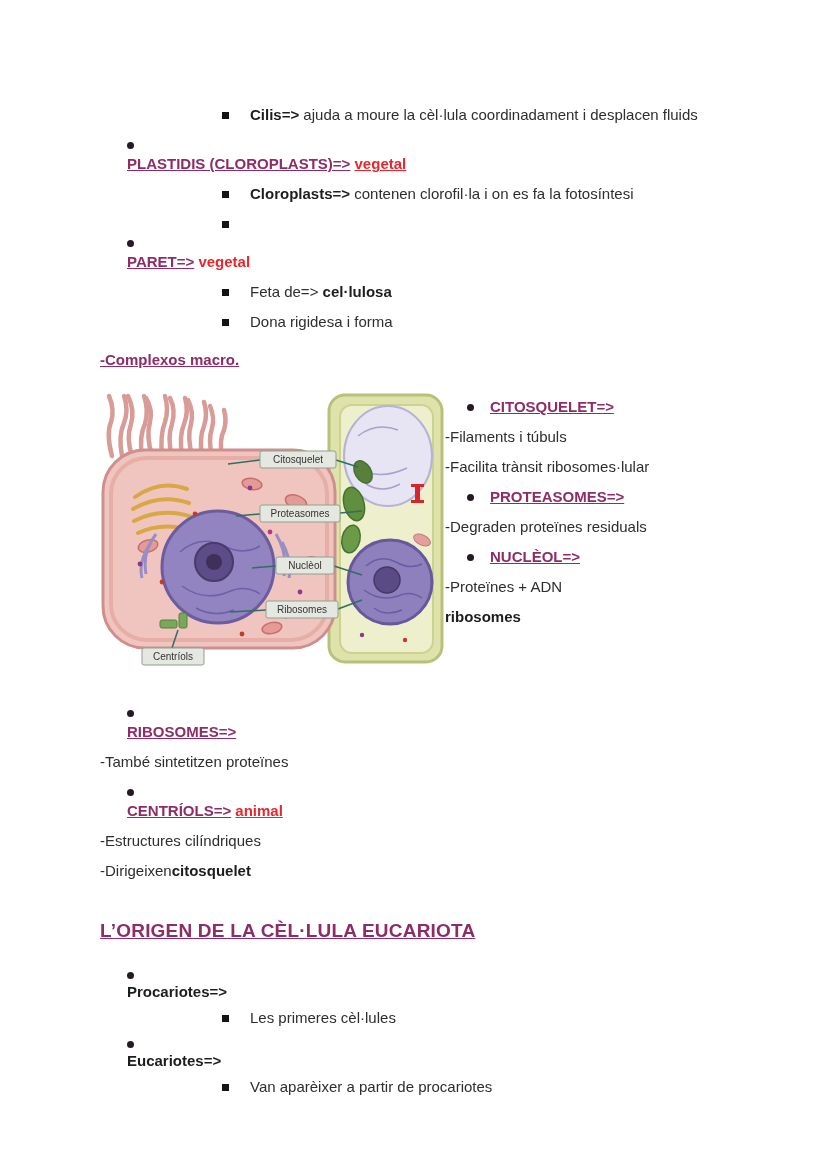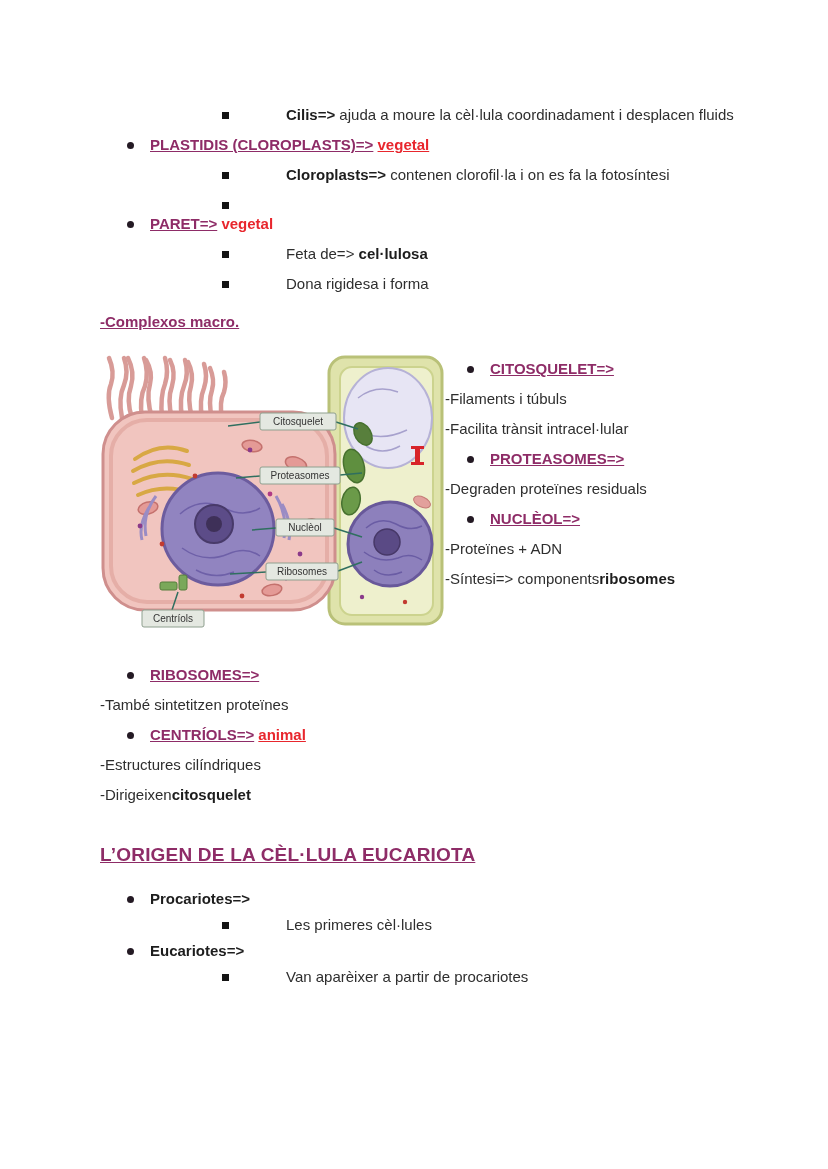"Cilis=> ajuda a moure la" .indent2 { gap: 36px -> none }
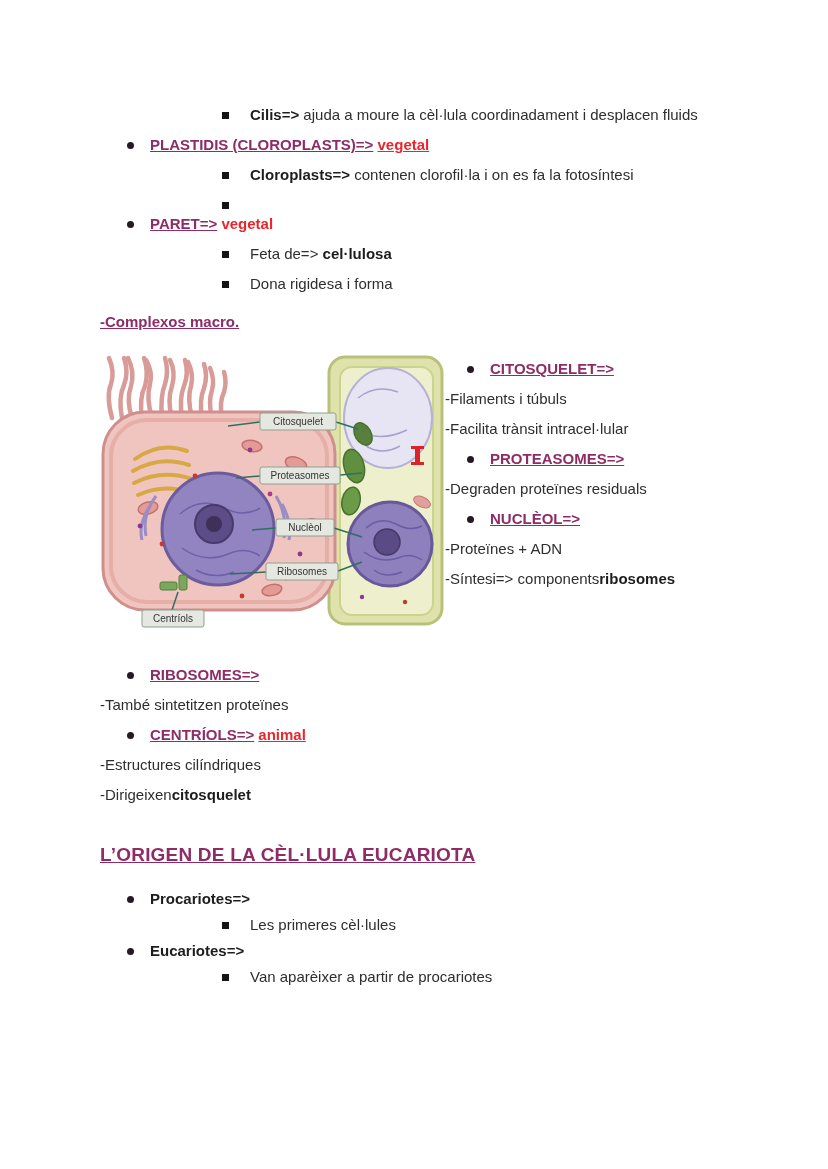"PLASTIDIS (CLOROPLASTS)=> vegetal" .indent1 { flex-direction: none -> column }
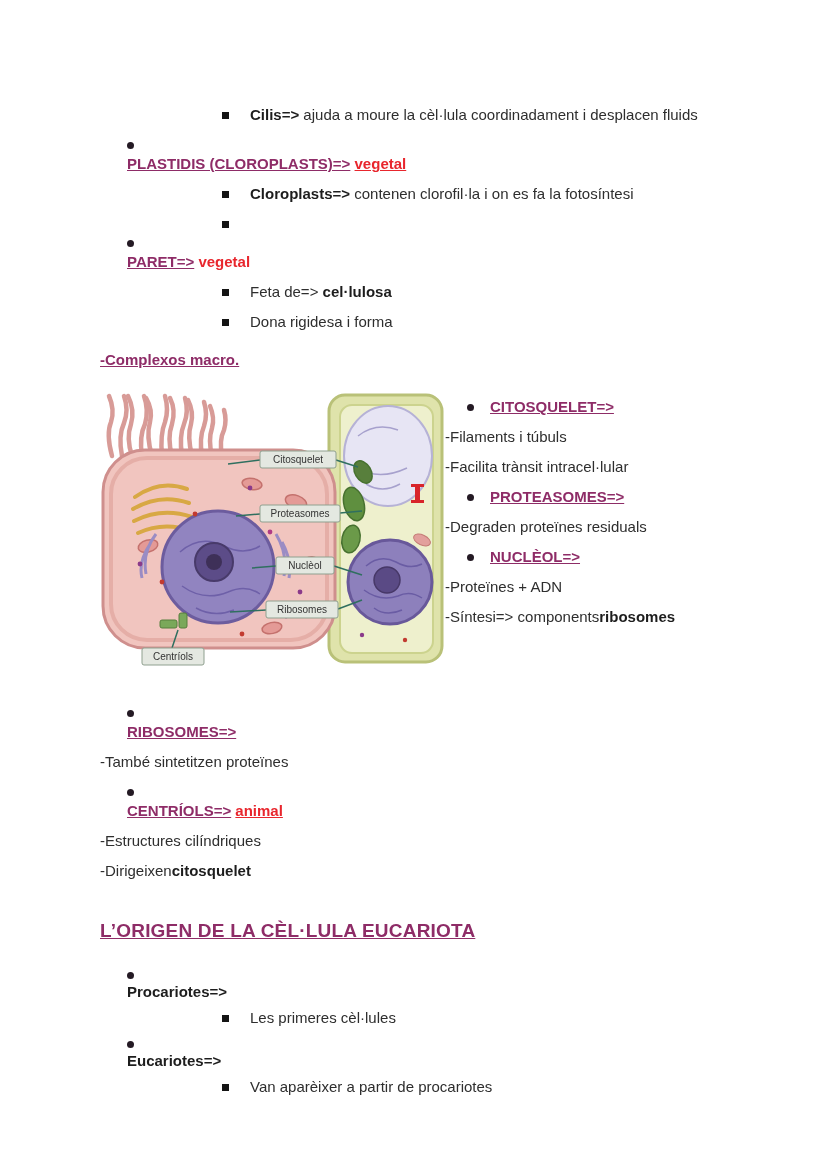"-Facilita trànsit intracel·lular" div.row { text: intracel -> ribosomes }
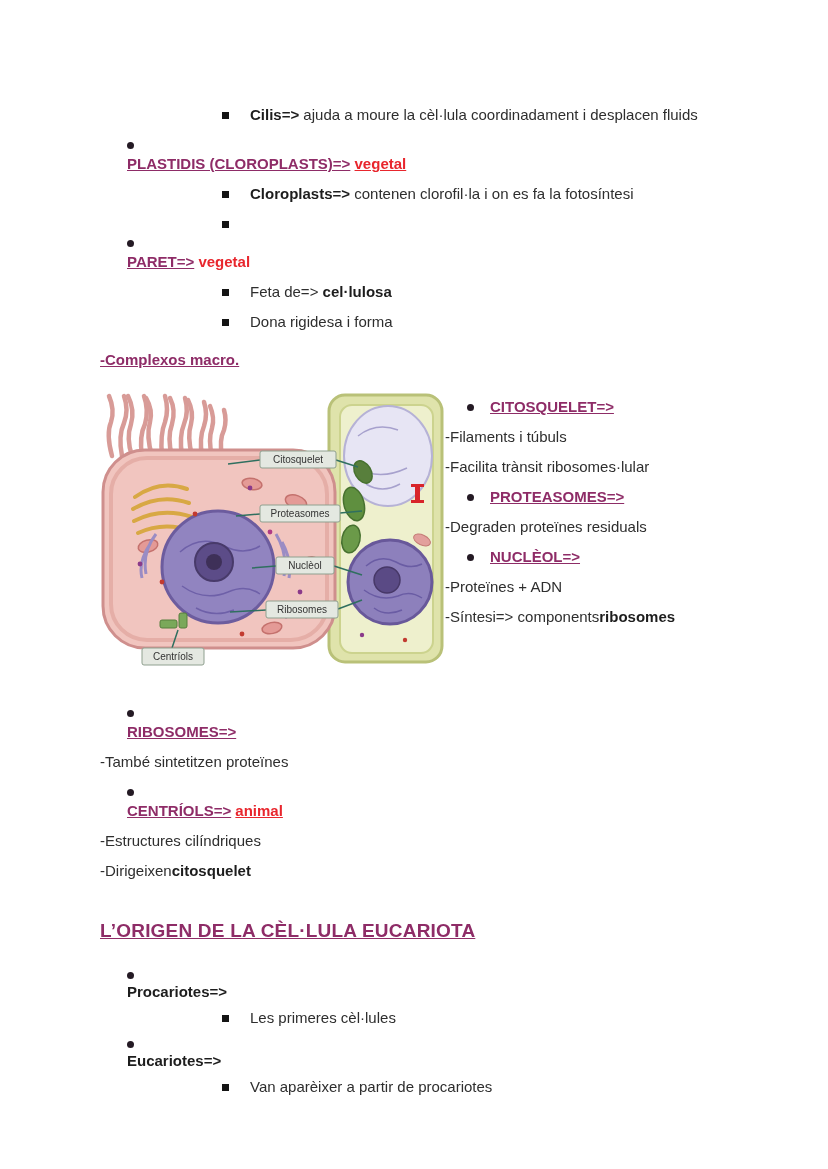"-Síntesi=> components" span { html: <span>-Síntesi=&gt; components </span> -> none }
